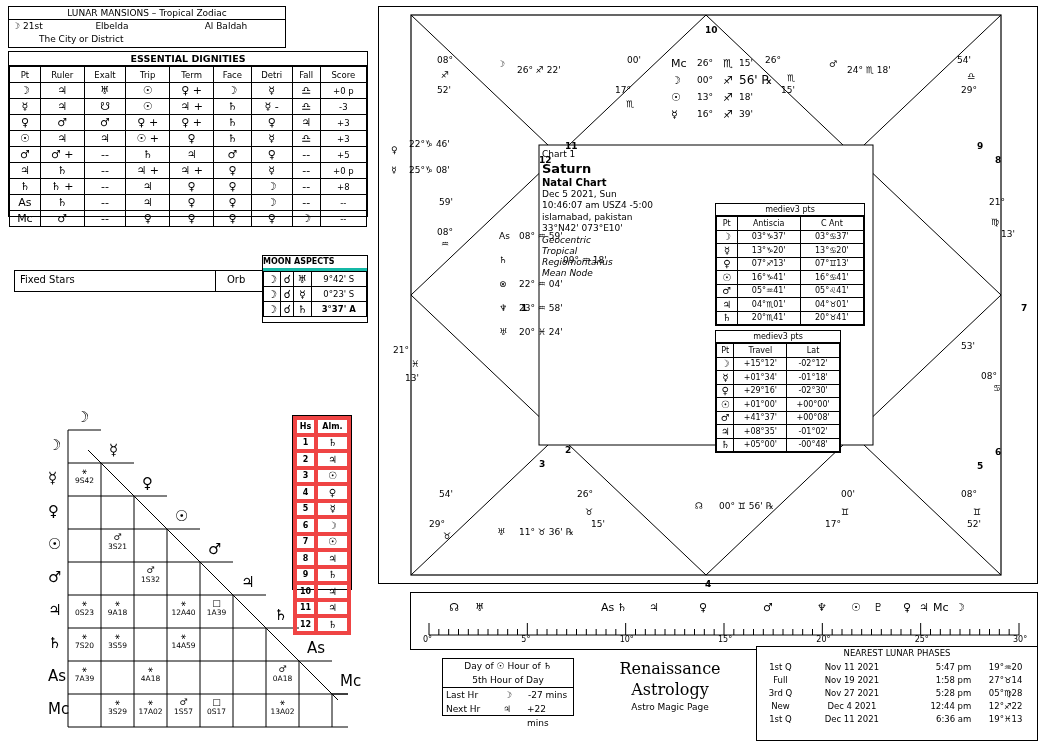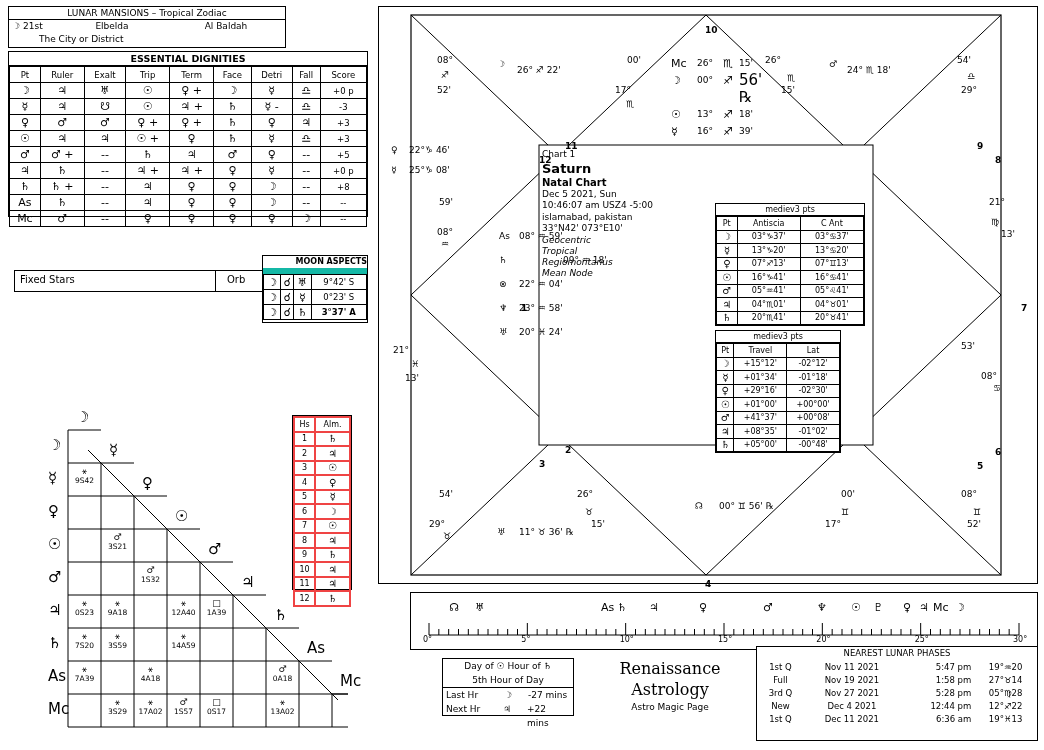"56' ℞" span { font-size: 15px -> 12px }
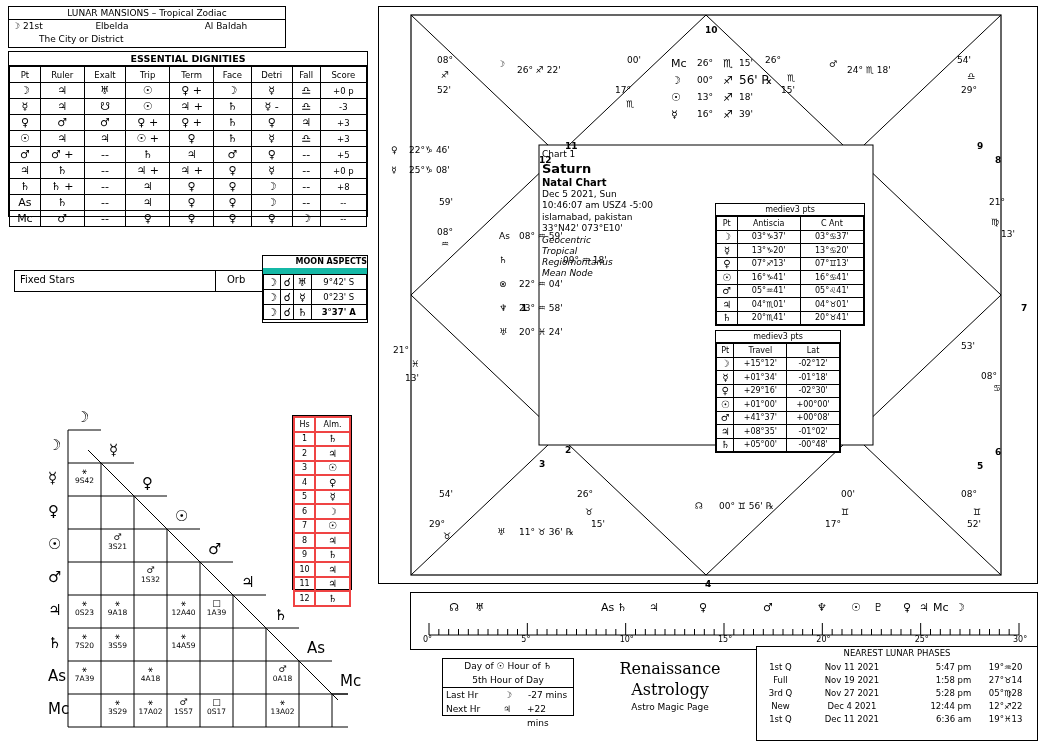"22°♑ 46'" div.wtxt { top: 138px -> 132px }
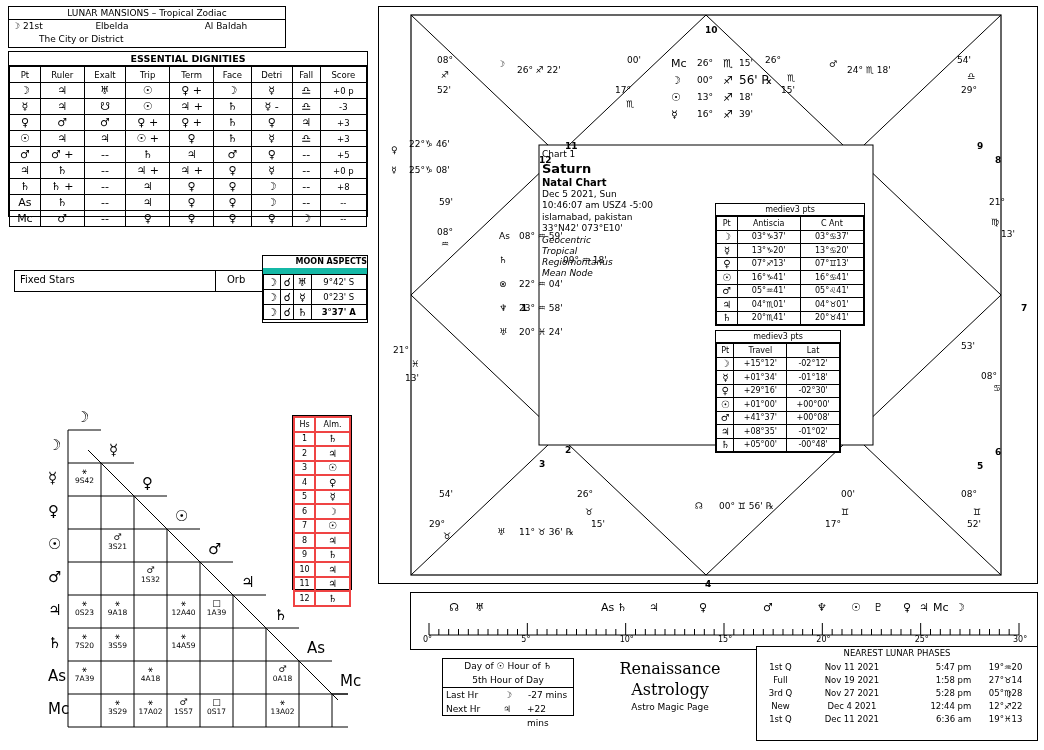"MOON ASPECTS" #ma .hdr { border-bottom: 6px solid #14b8a6 -> 3px solid #14b8a6; text-align: right -> left }
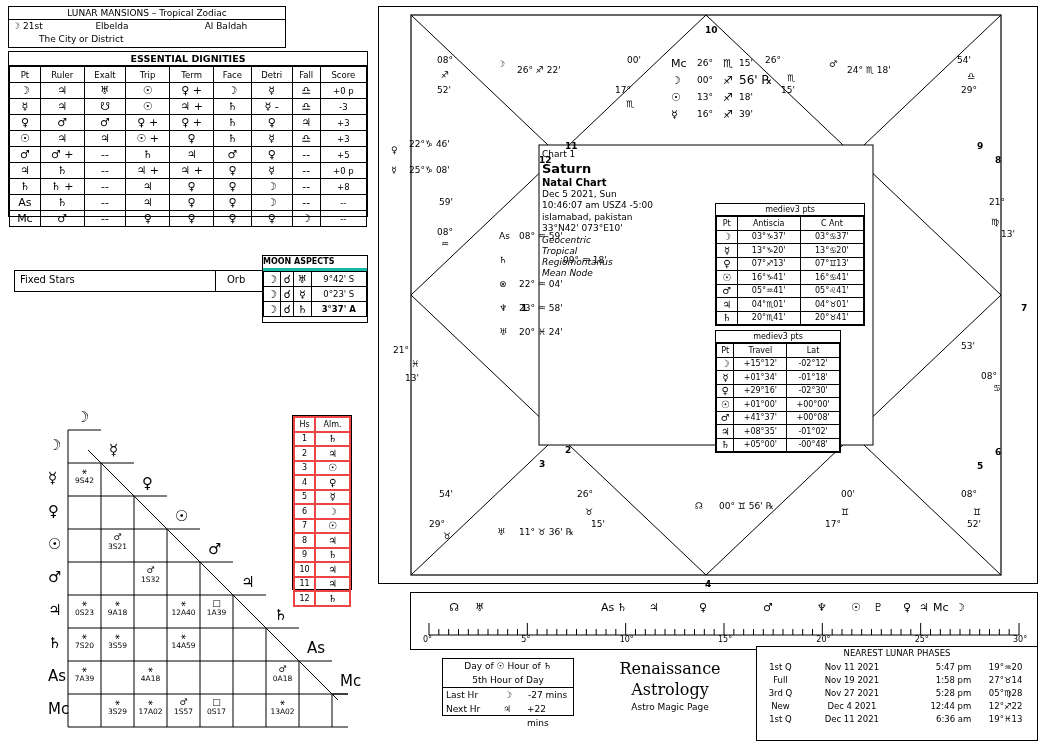"Hs" #alm th,#alm td { border: 2px solid #ef4444 -> 4px solid #ef4444; font-weight: normal -> bold }
